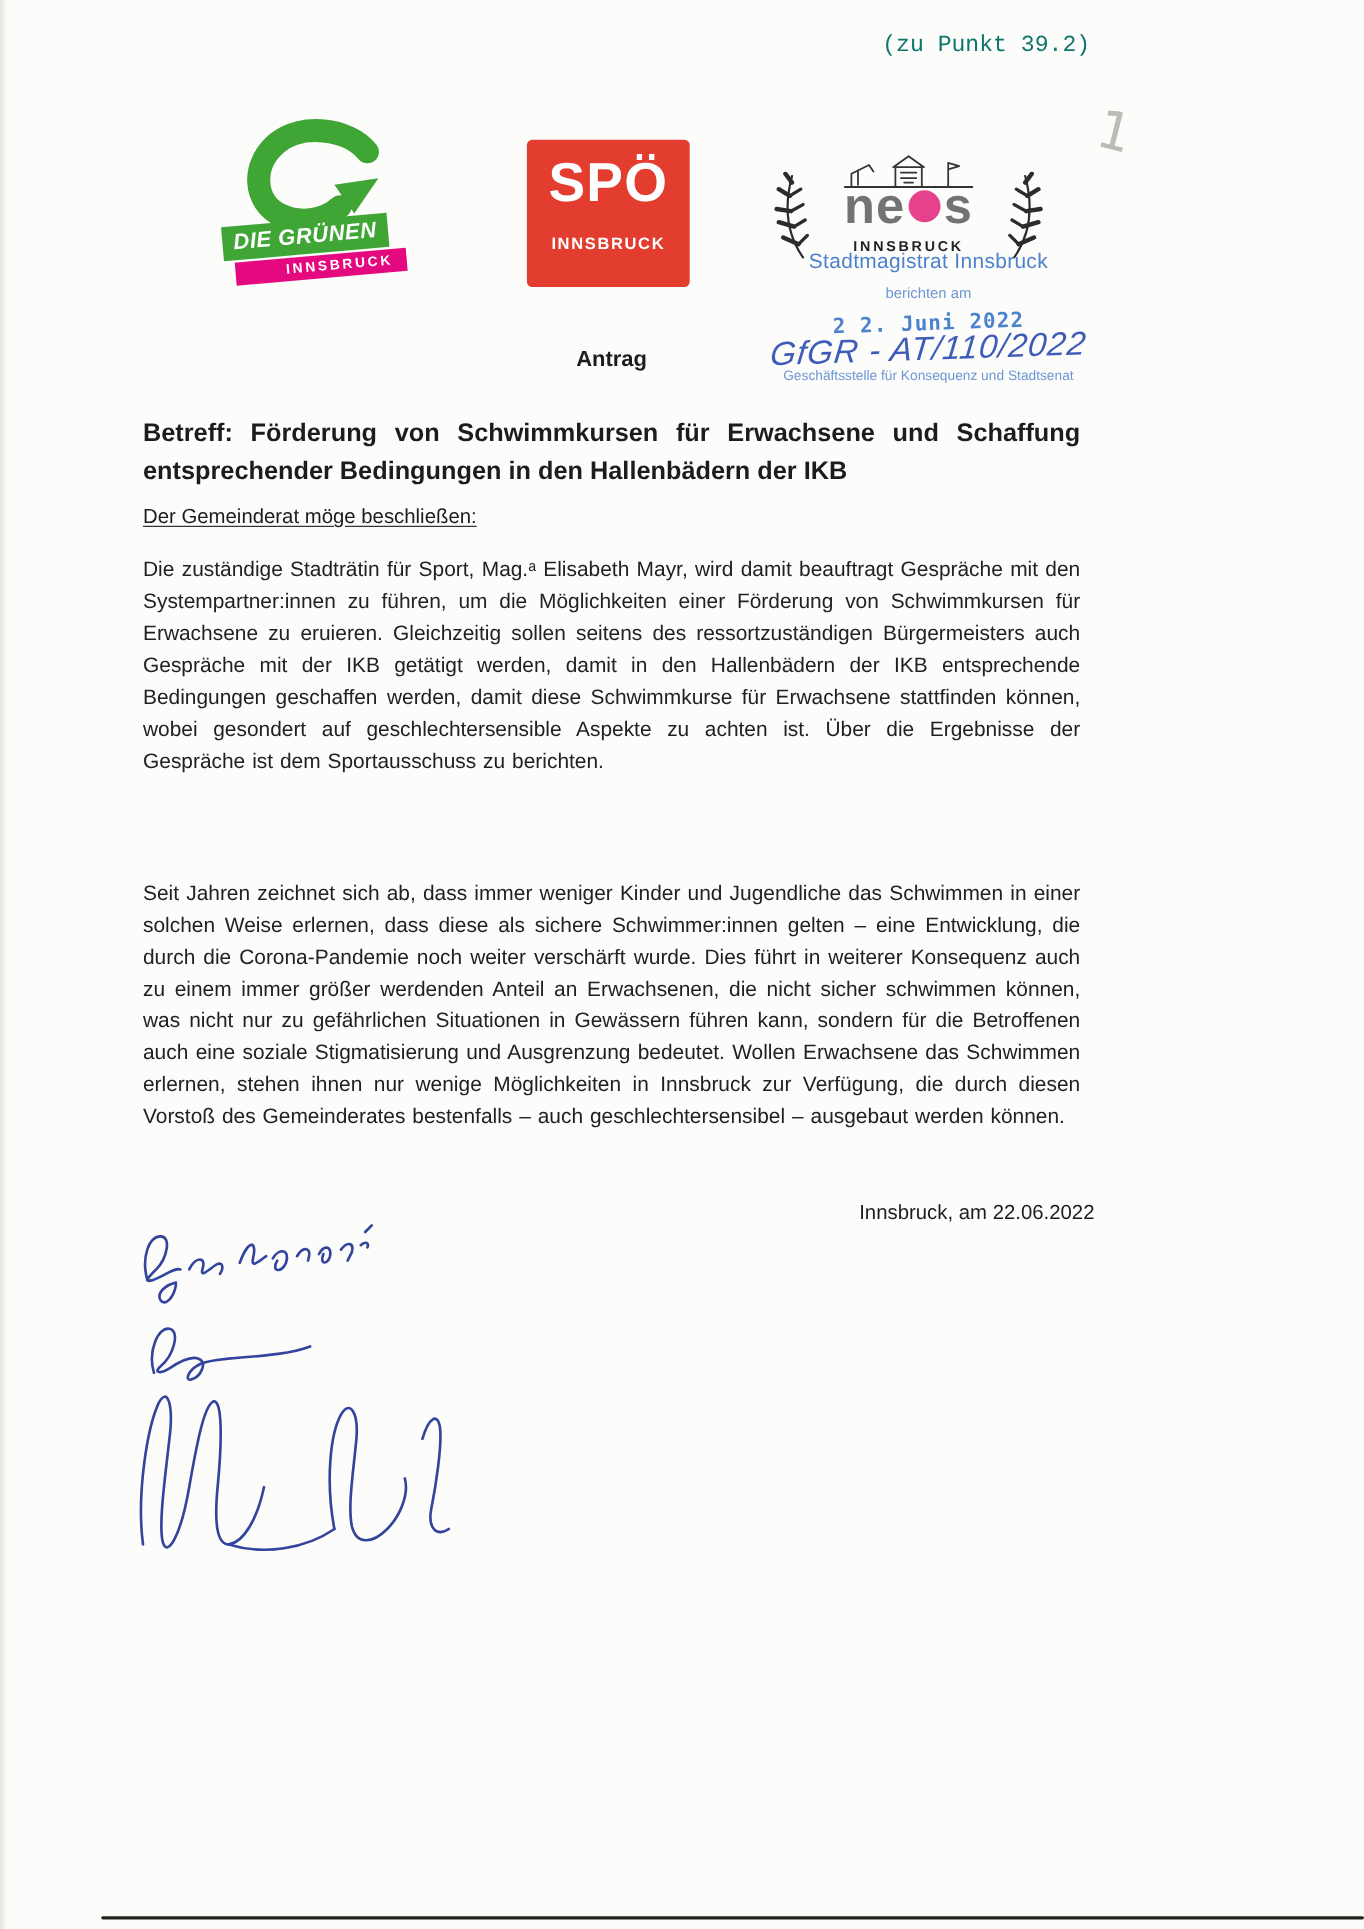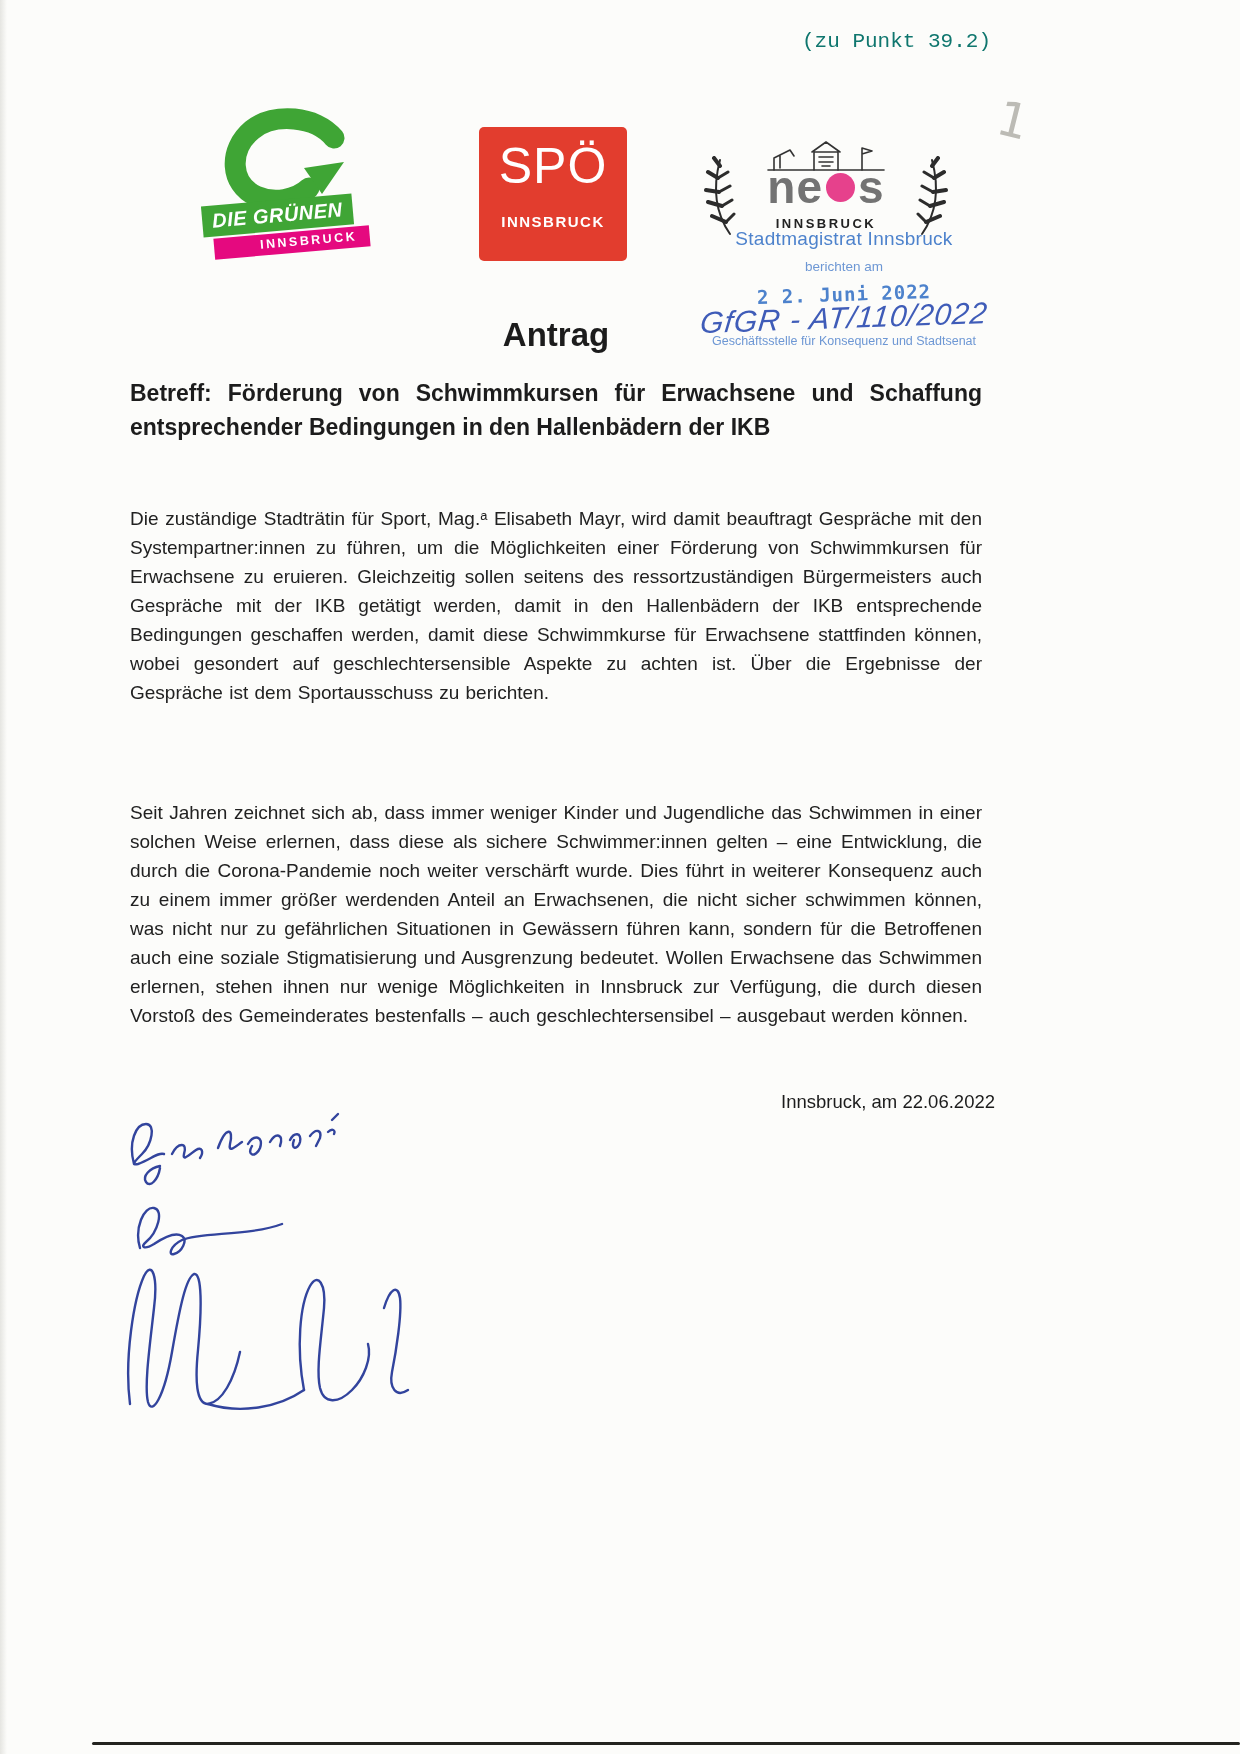"SPÖ" .spoe-name { font-weight: 400 -> 700 }
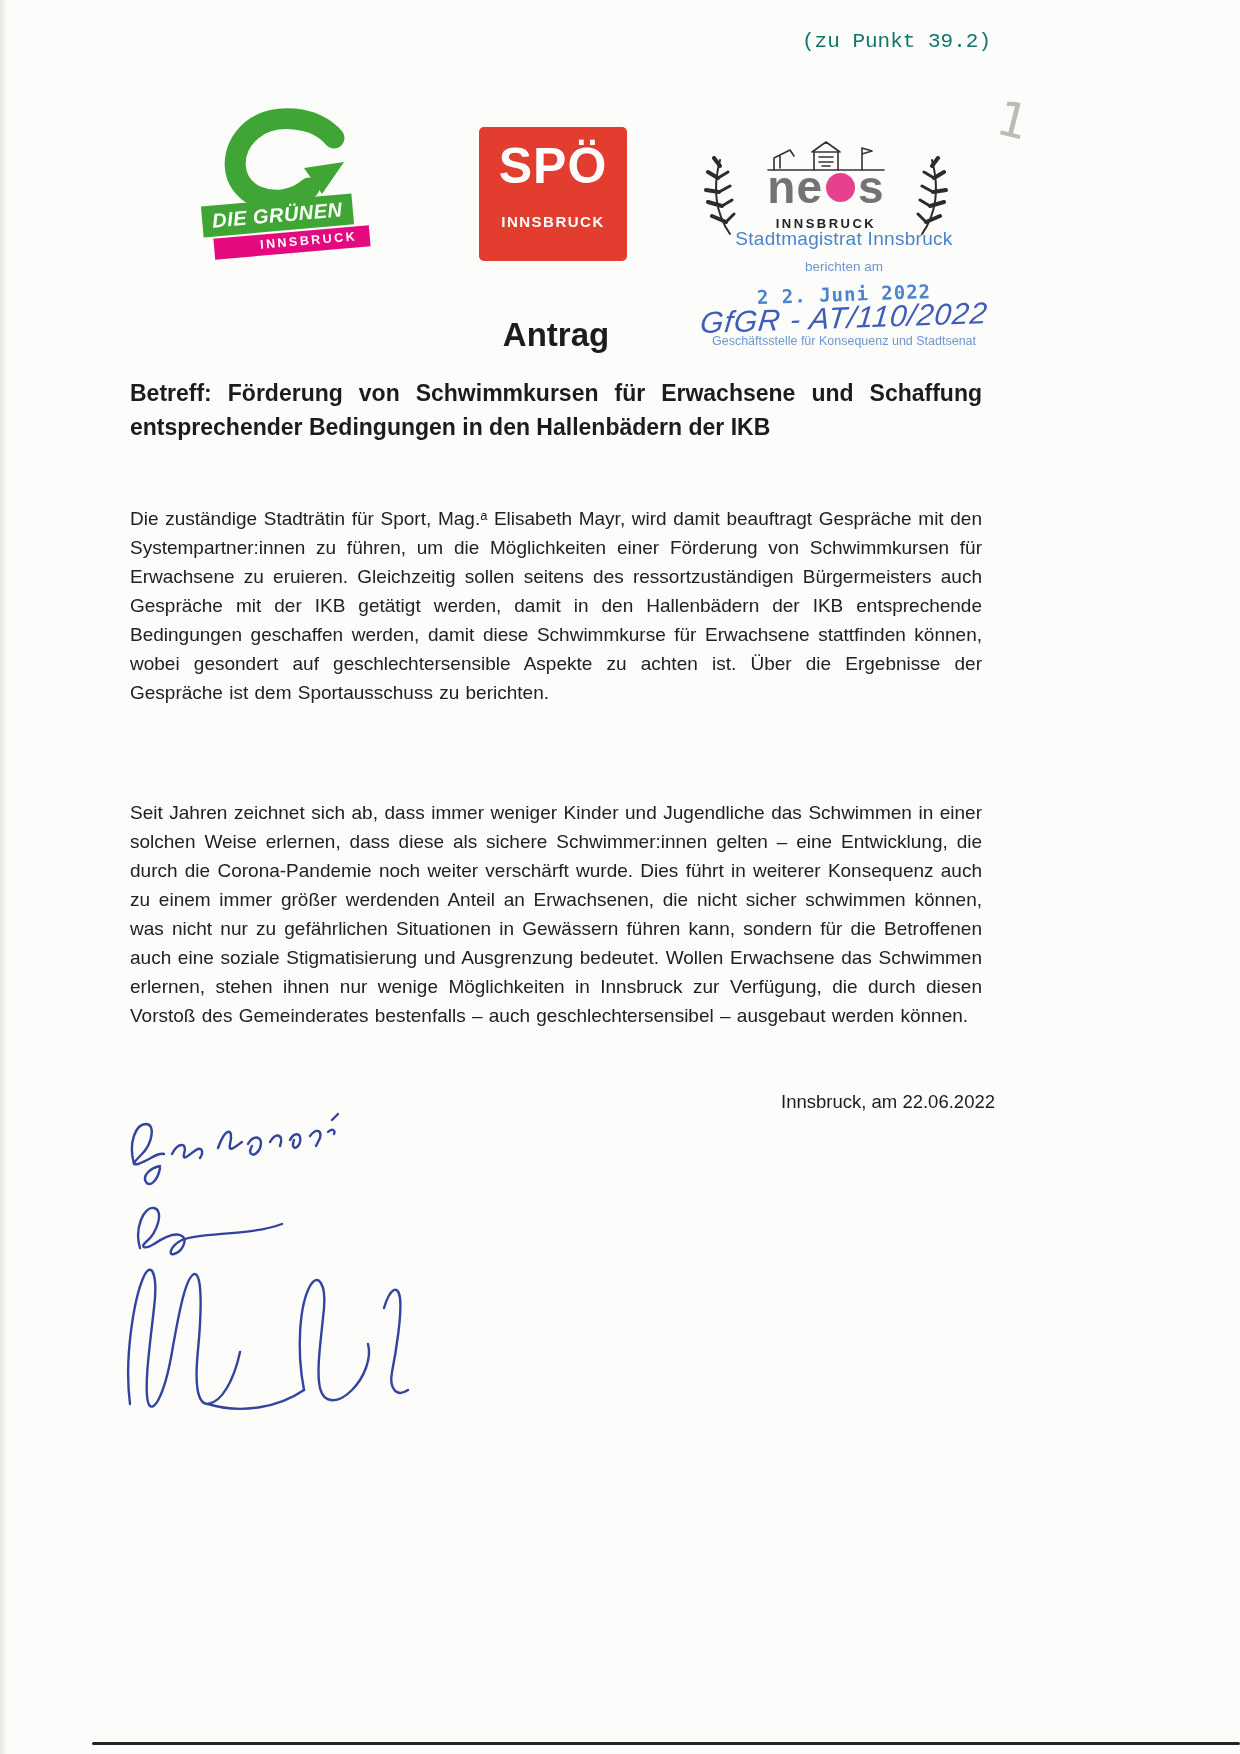"Antrag" .doc-title { font-size: 33px -> 20px }
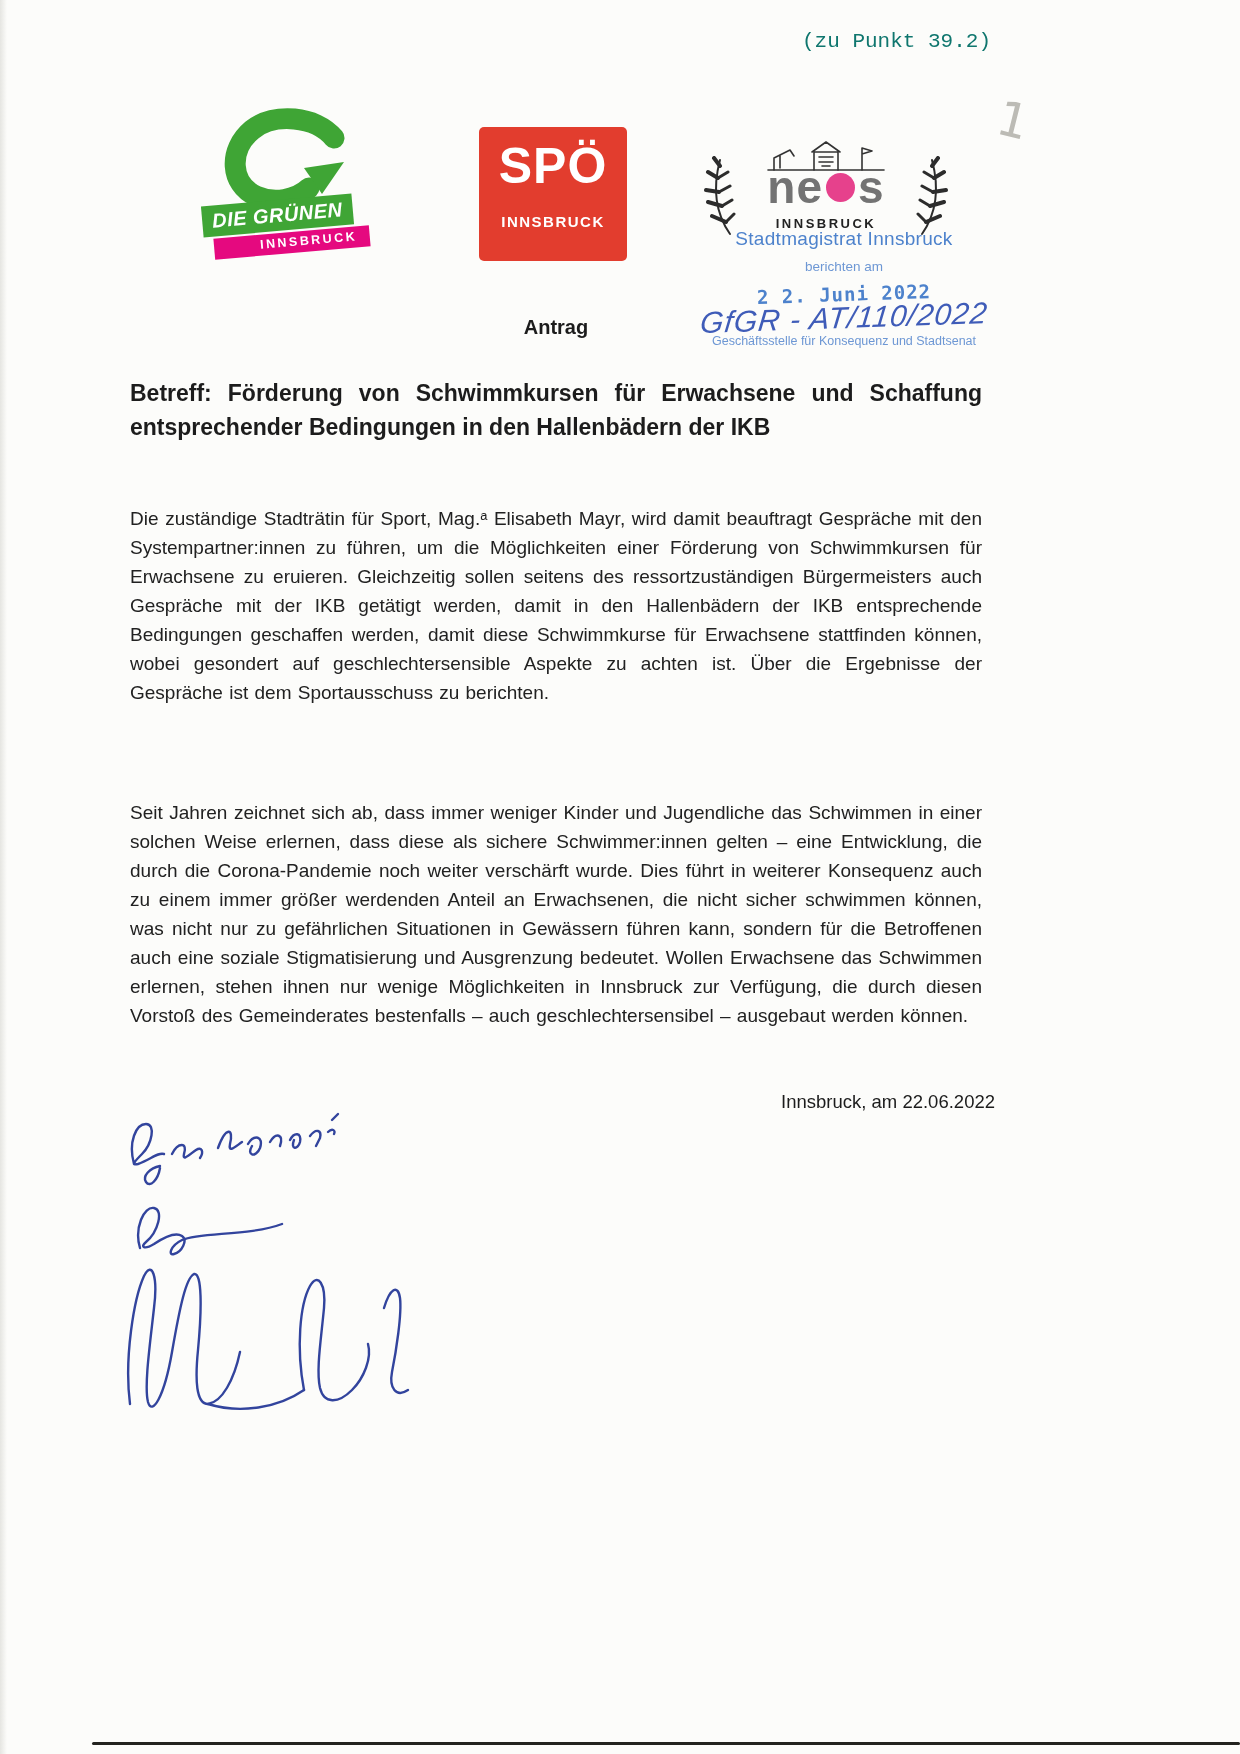"Der Gemeinderat möge beschließen:" p.doc-heading { html: none -> <p>Der Gemeinderat möge beschließen:</p> }
